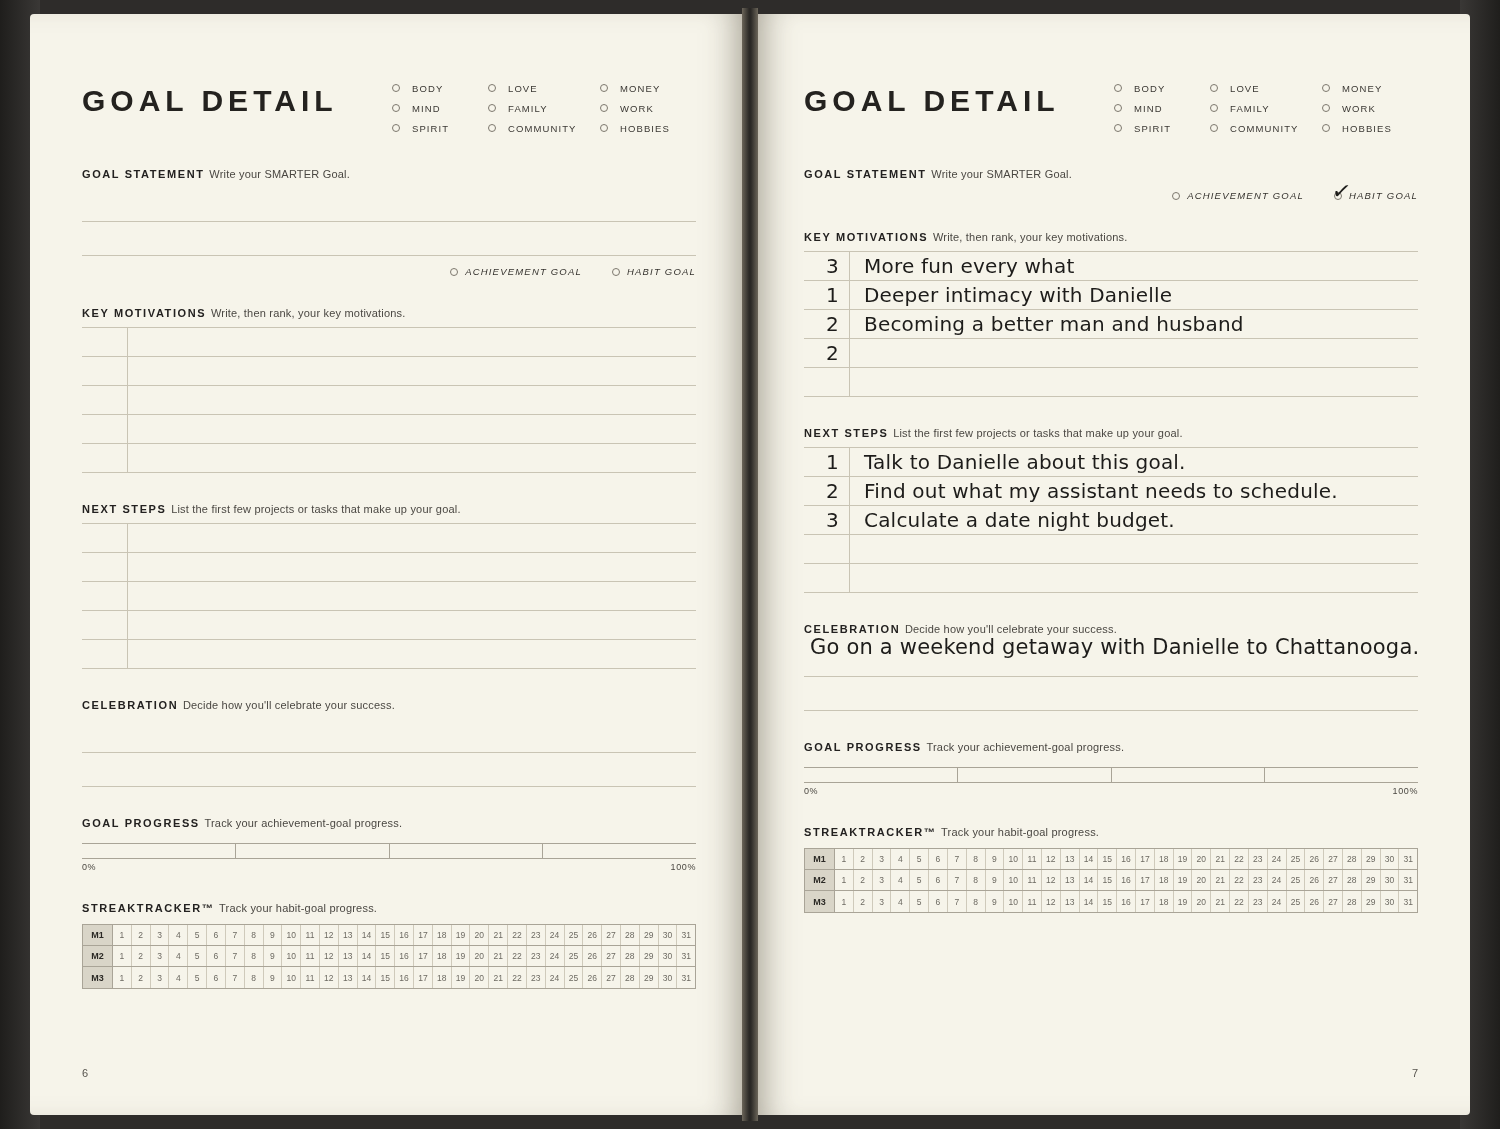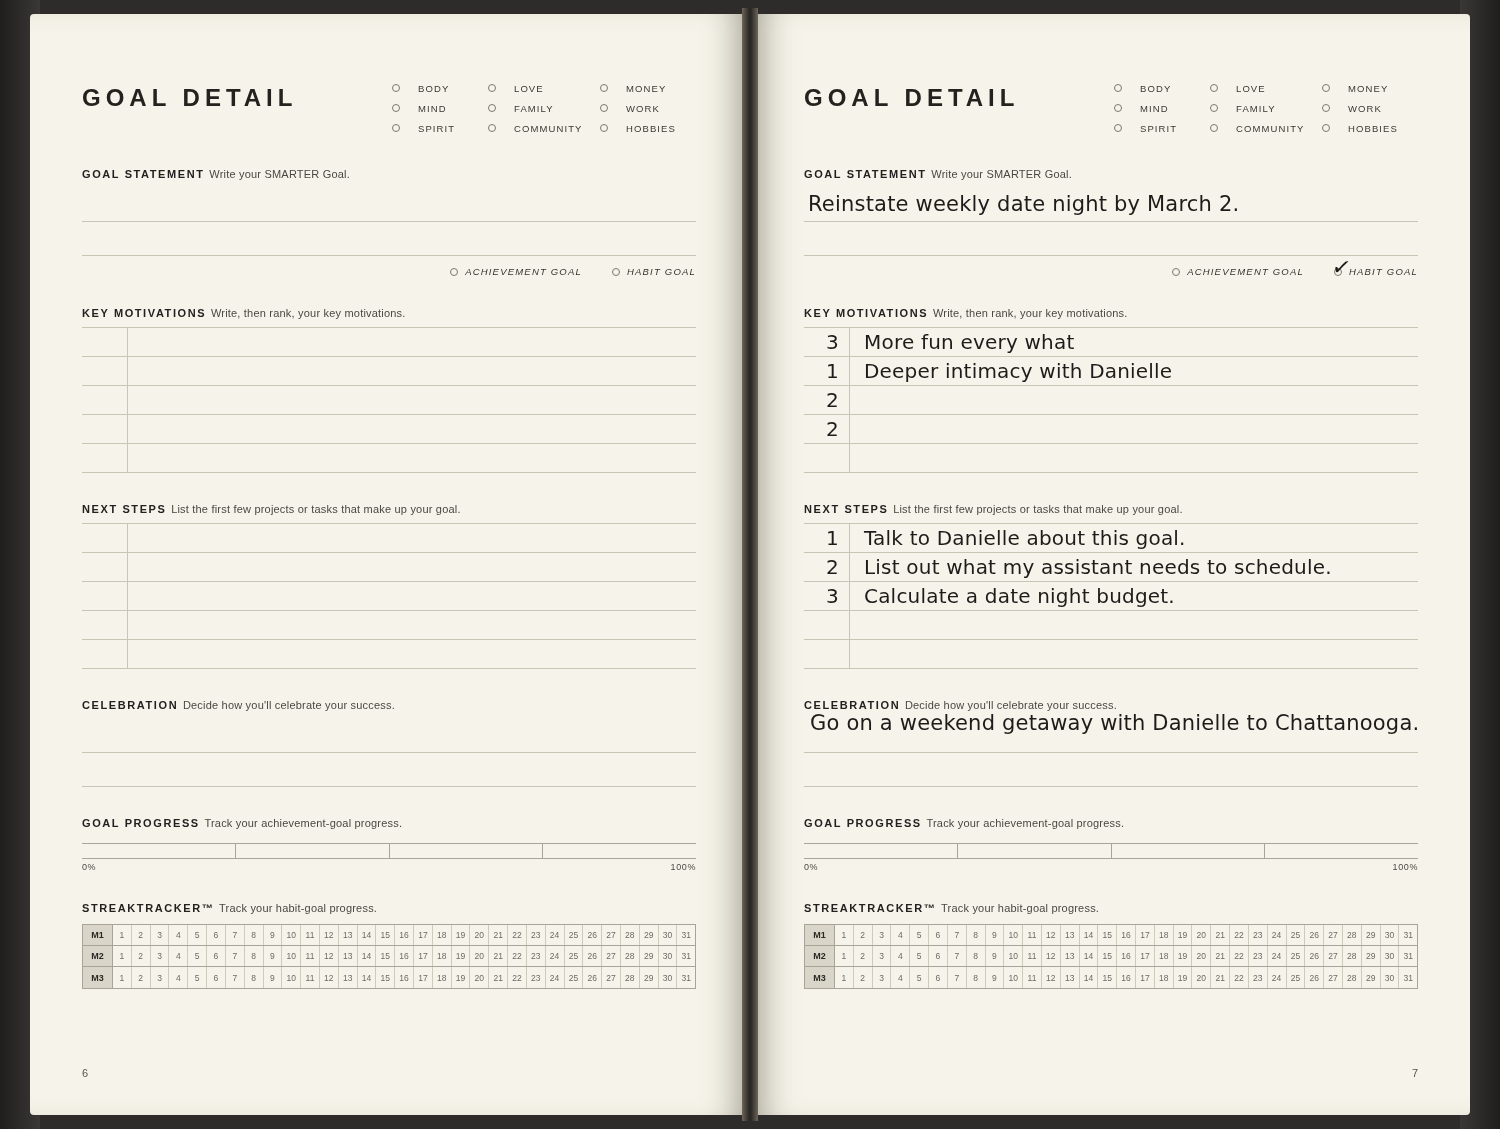"GOAL DETAIL" .title { font-size: 24px -> 30px }
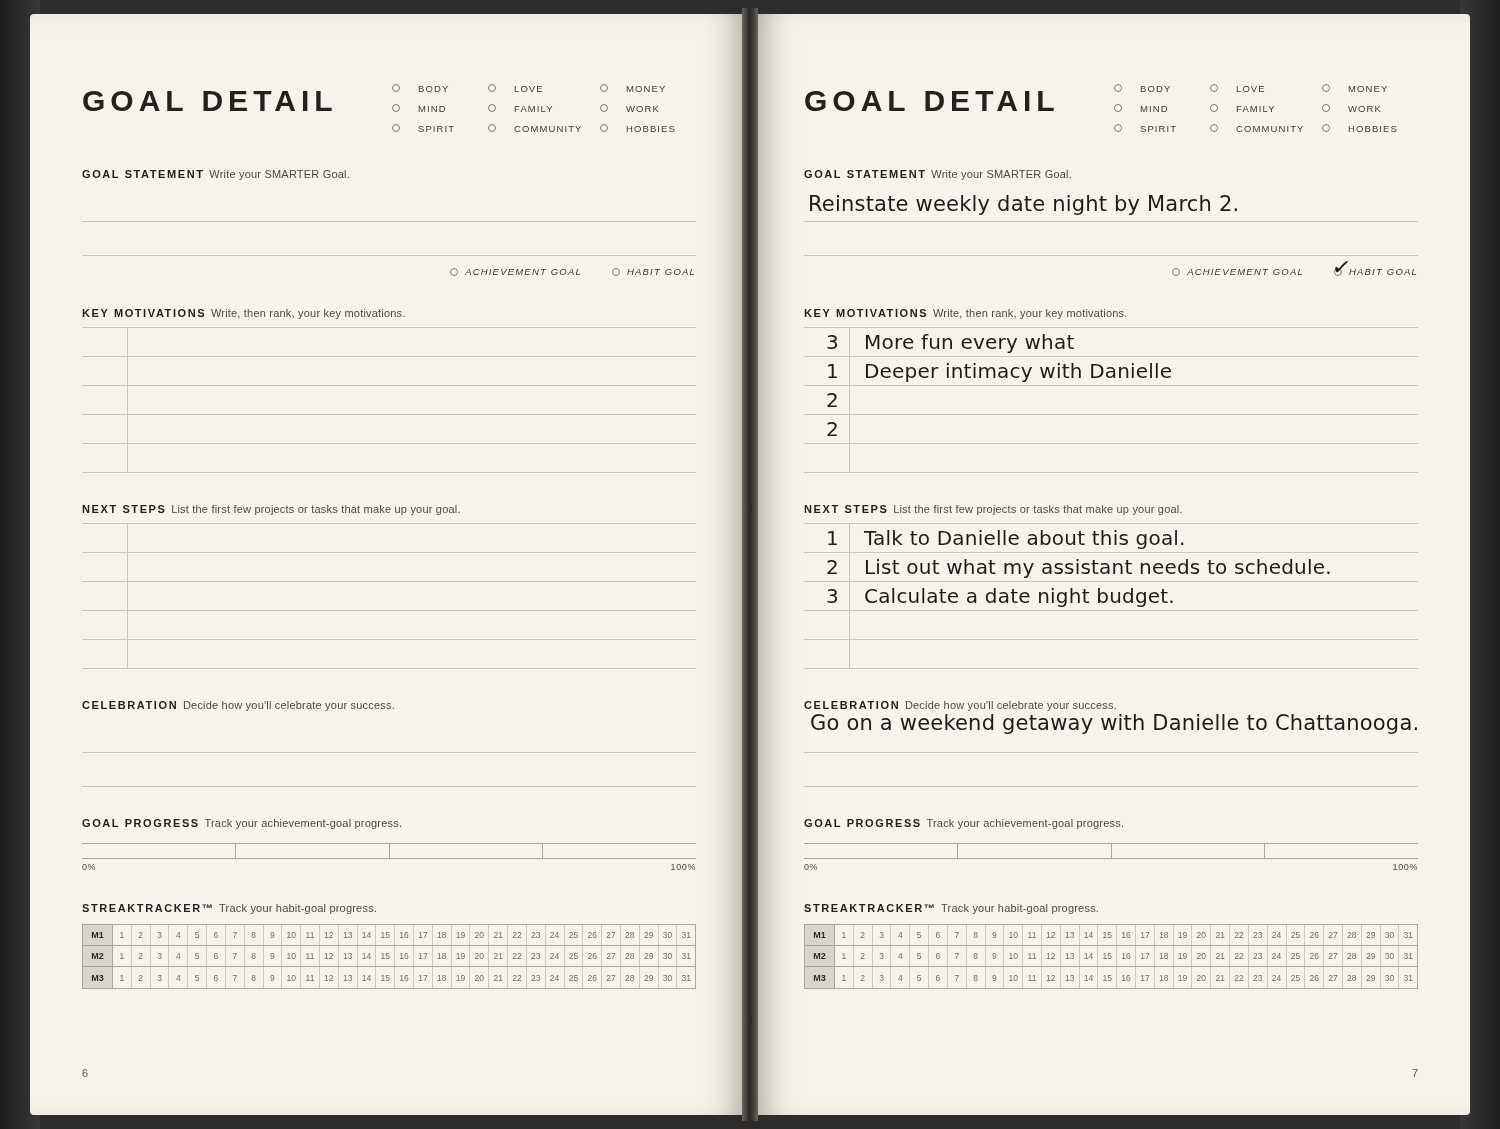"BODY" .cat-item { gap: 18px -> 12px }
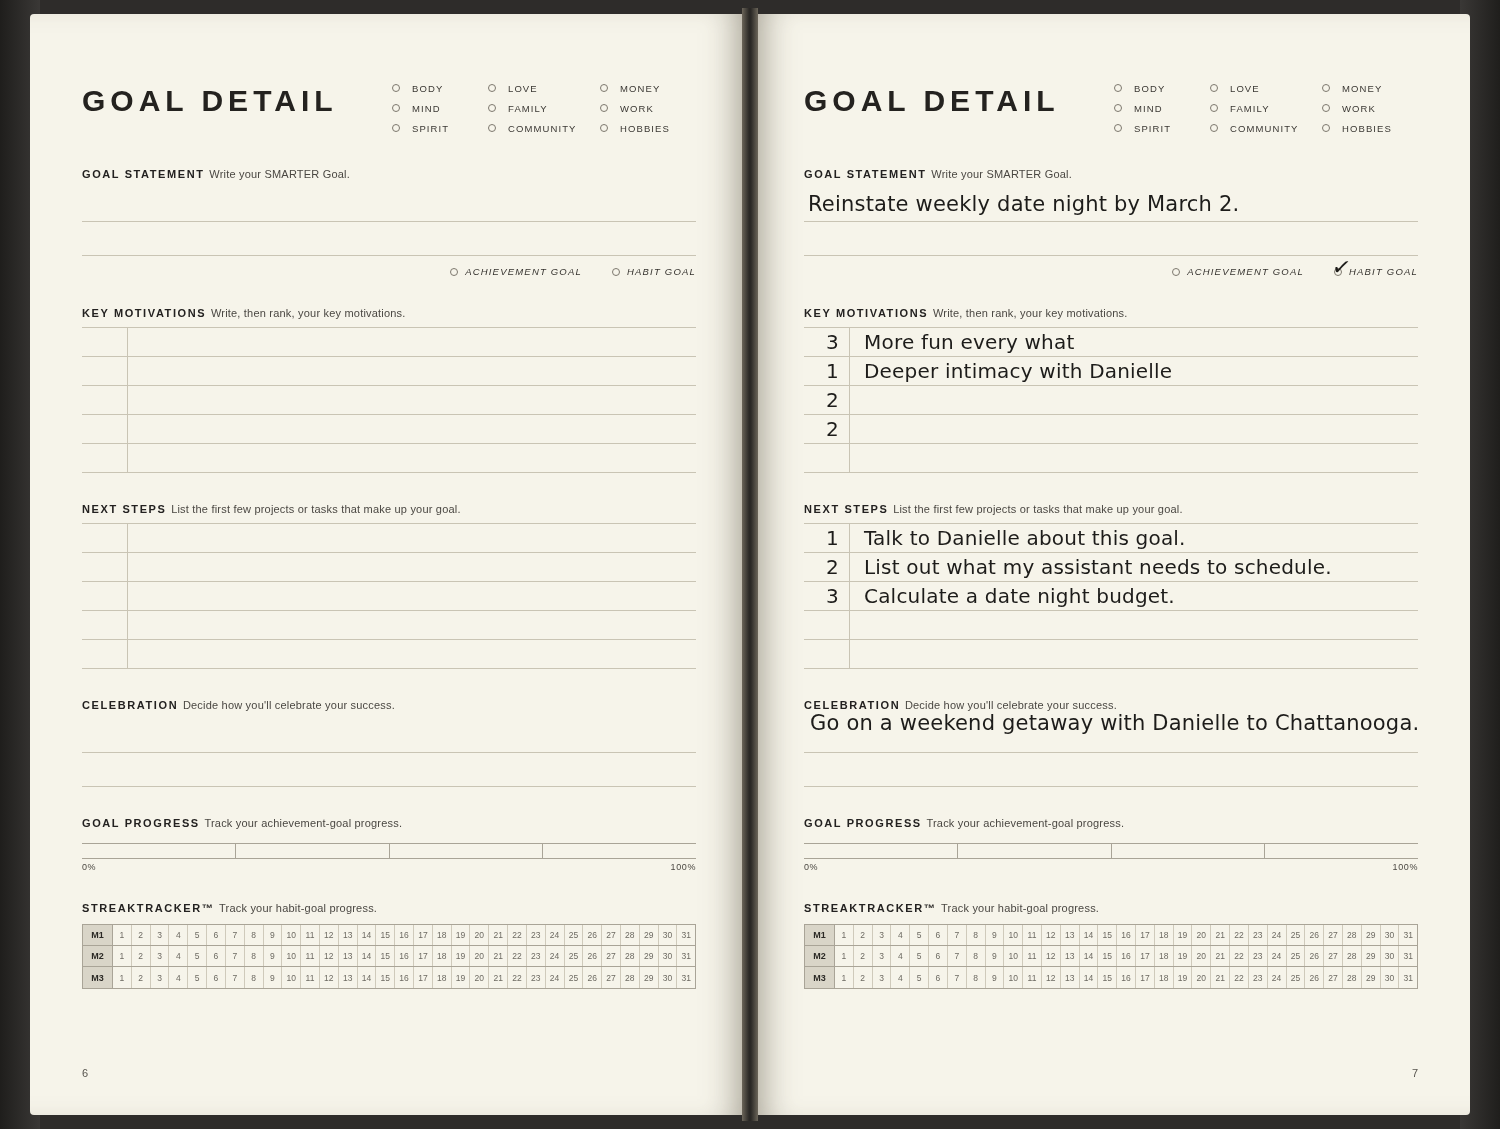"Reinstate weekly date night by" div.gs-lines { html: <div> <div> <span>Reinstate weekly date night by March 2.</span> </div> <div></div> </div> -> none }
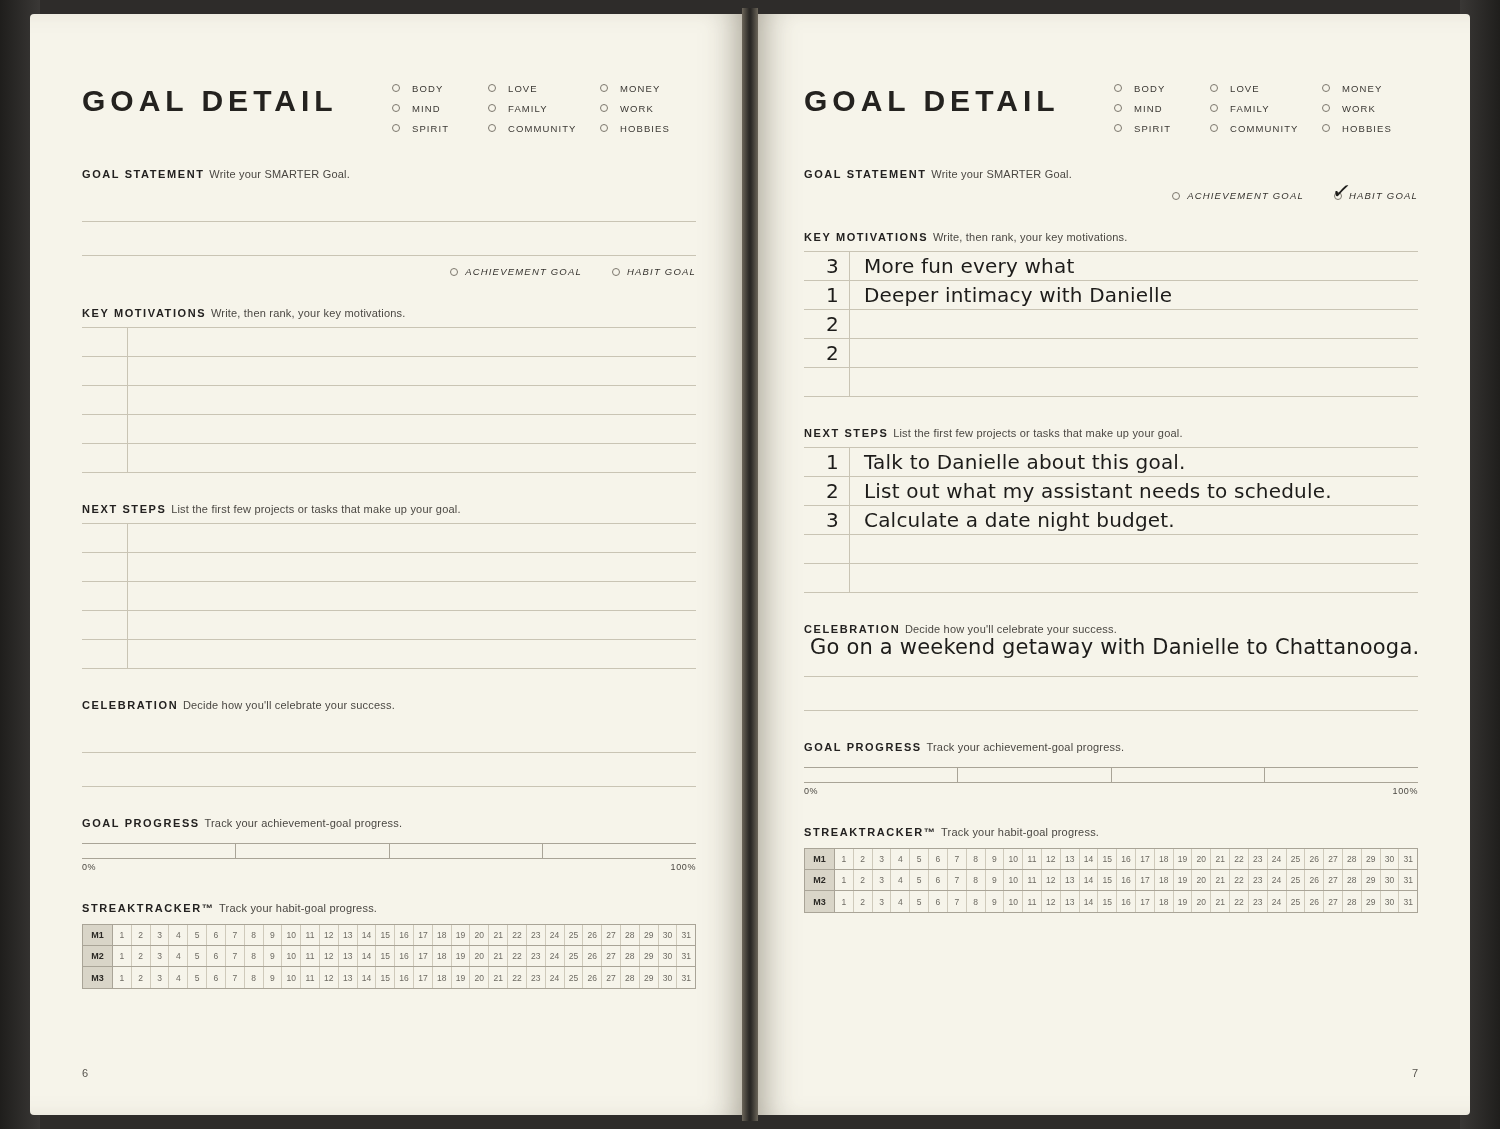"Becoming a better man and" div.rank-txt { html: none -> <div> <span>Becoming a better man and husband</span> </div> }
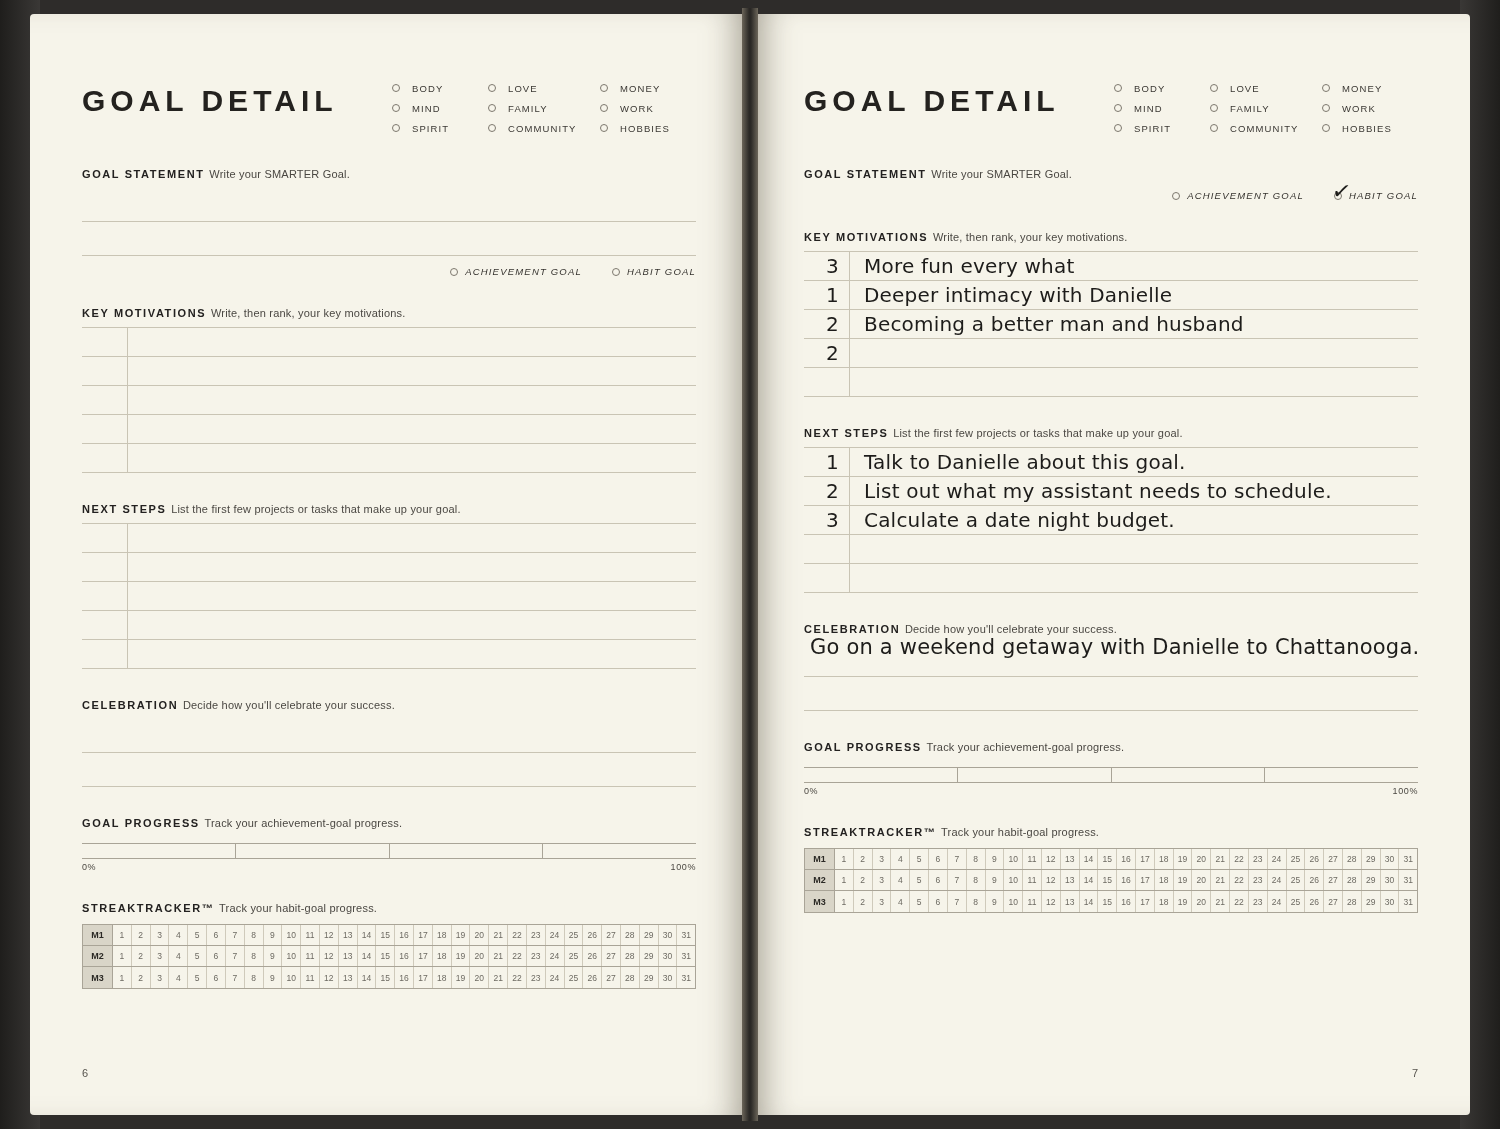"List out what my assistant" span.hand { text: List -> Find }
